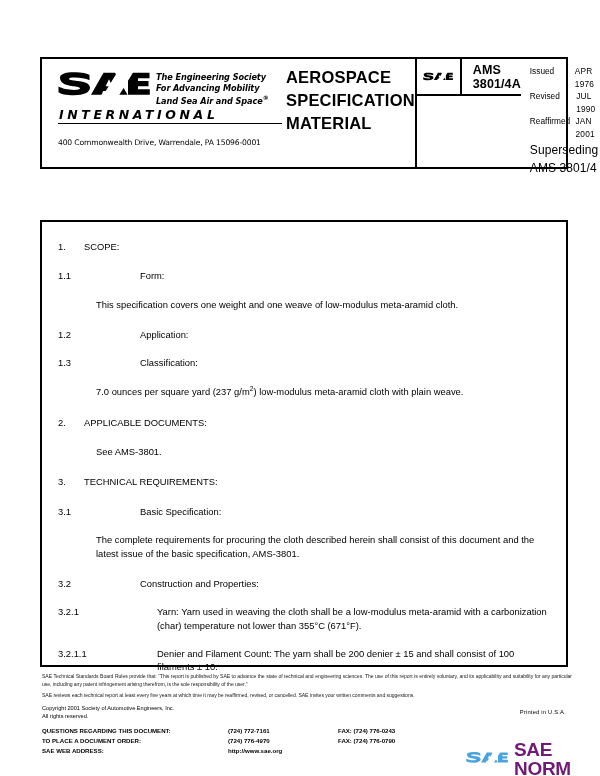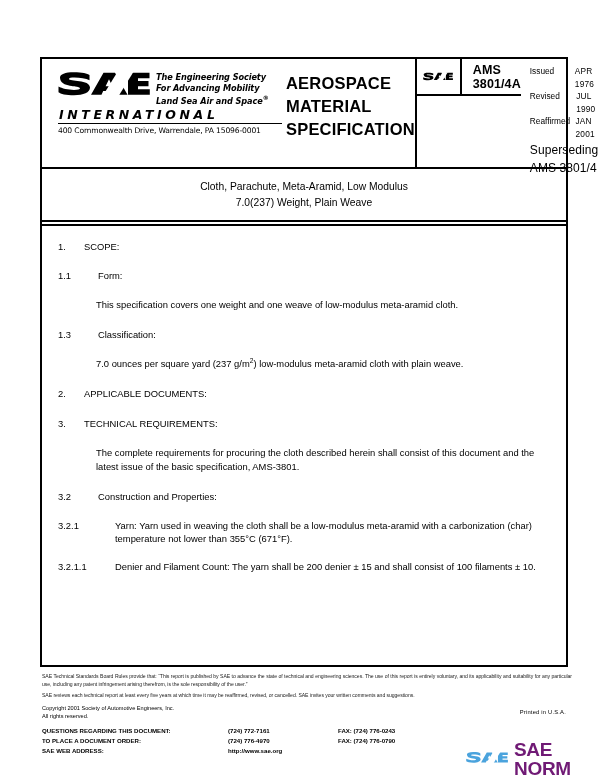"AEROSPACE" .hdr-mid { padding: 13px 0 0 12px -> 7px 0 0 12px }
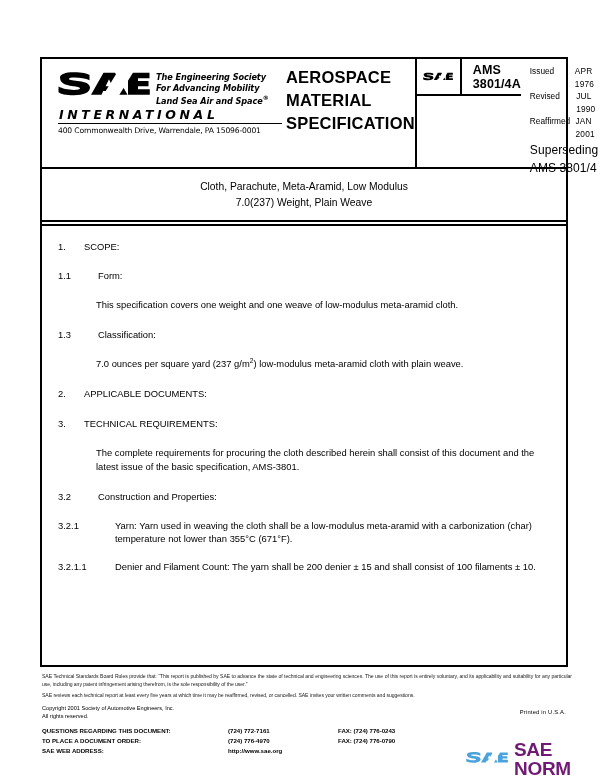"MATERIAL" div { order: before "SPECIFICATION" -> after "SPECIFICATION" }
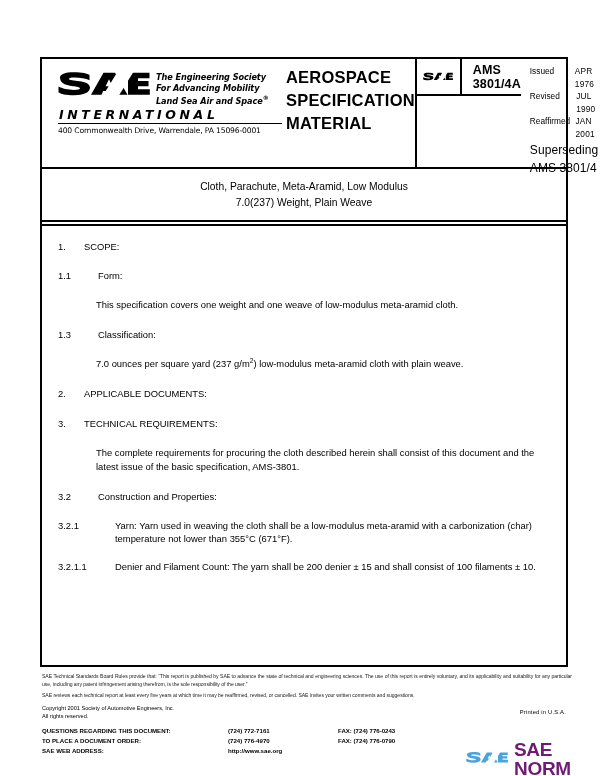"400 Commonwealth Drive, Warrendale, PA" .sae-address { margin-top: 2px -> 14px }
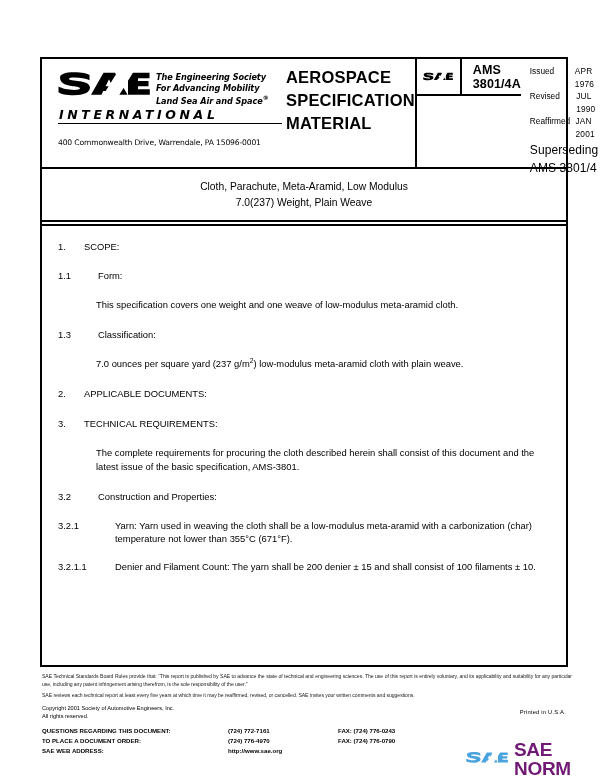"Cloth, Parachute, Meta-Aramid, Low" div.header-title { html: <div> <div>Cloth, Parachute, Meta-Aramid, Low Modulus</div> <div>7.0(237) Weight, Plain Weave</div> </div> -> none }
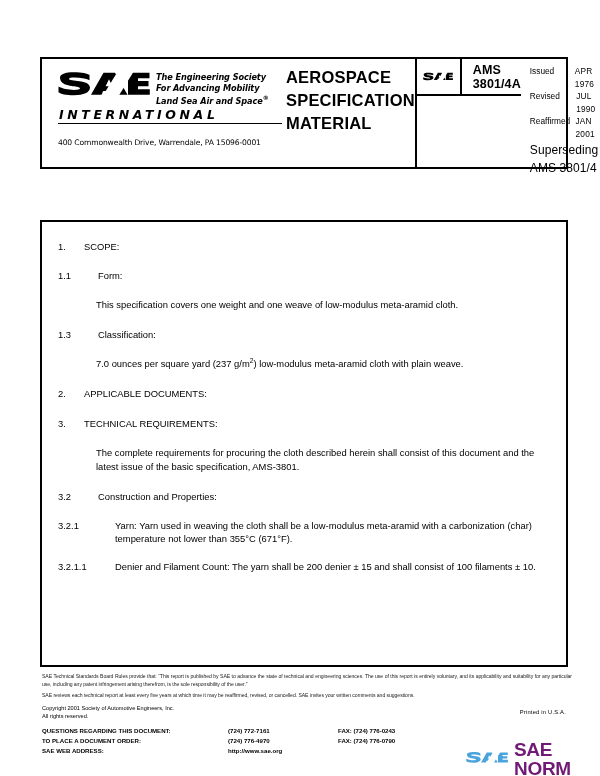"1.1" .clause.tight { gap: none -> 42px }
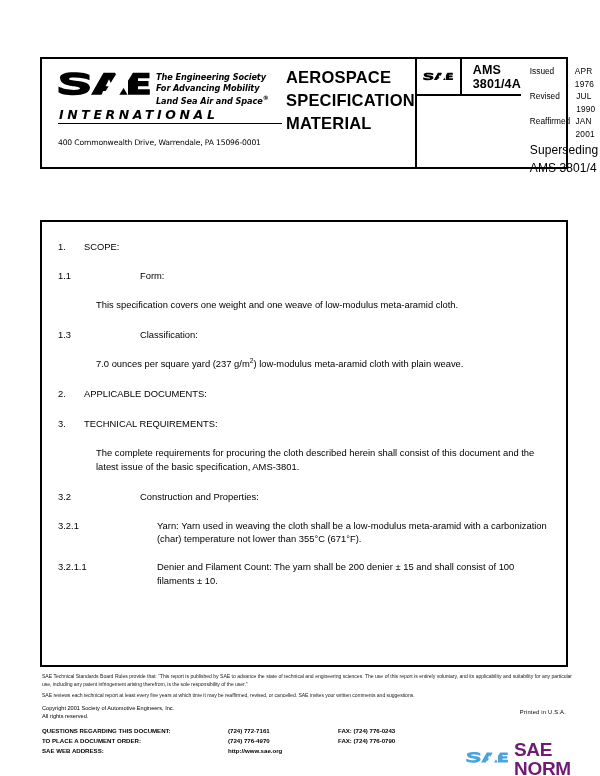"1.2" div.clause { html: none -> <div> <span>1.2</span> <span>Application:</span> </div> }
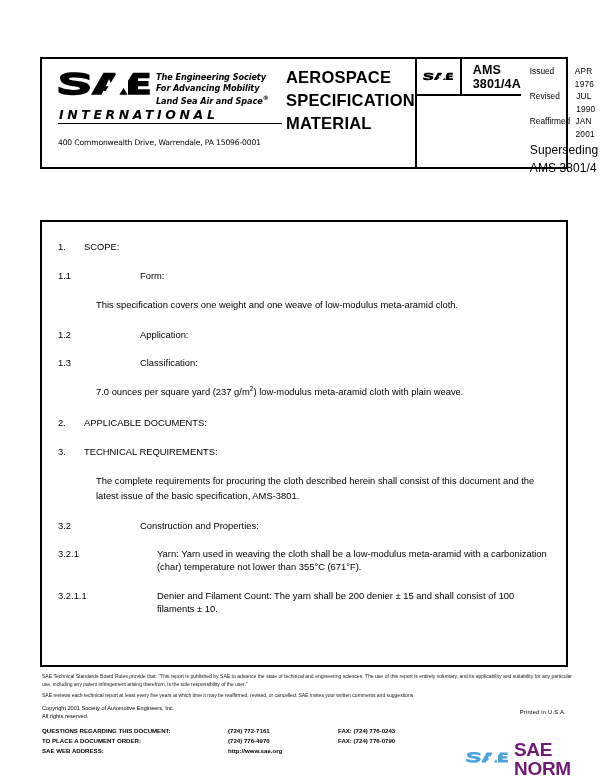"See AMS-3801." p.para { html: none -> <p>See AMS-3801.</p> }
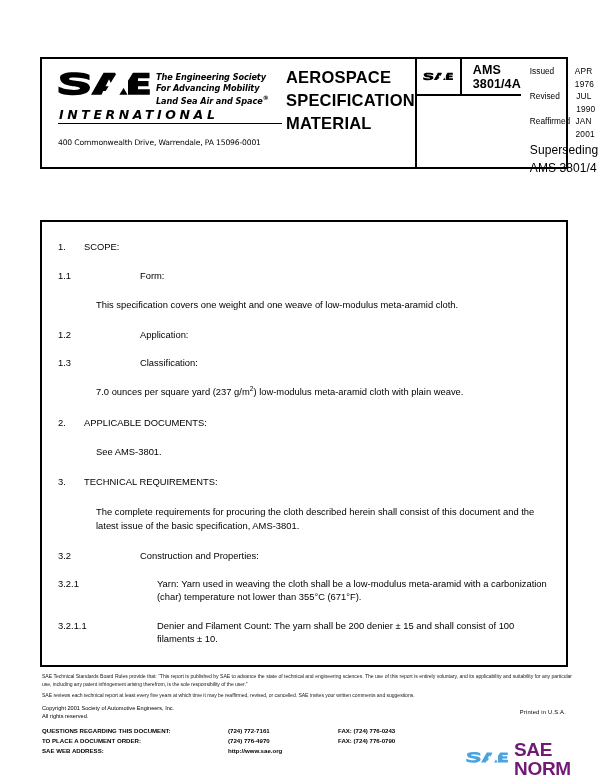"3.1" div.clause { html: none -> <div> <span>3.1</span> <span>Basic Specification:</span> </div> }
